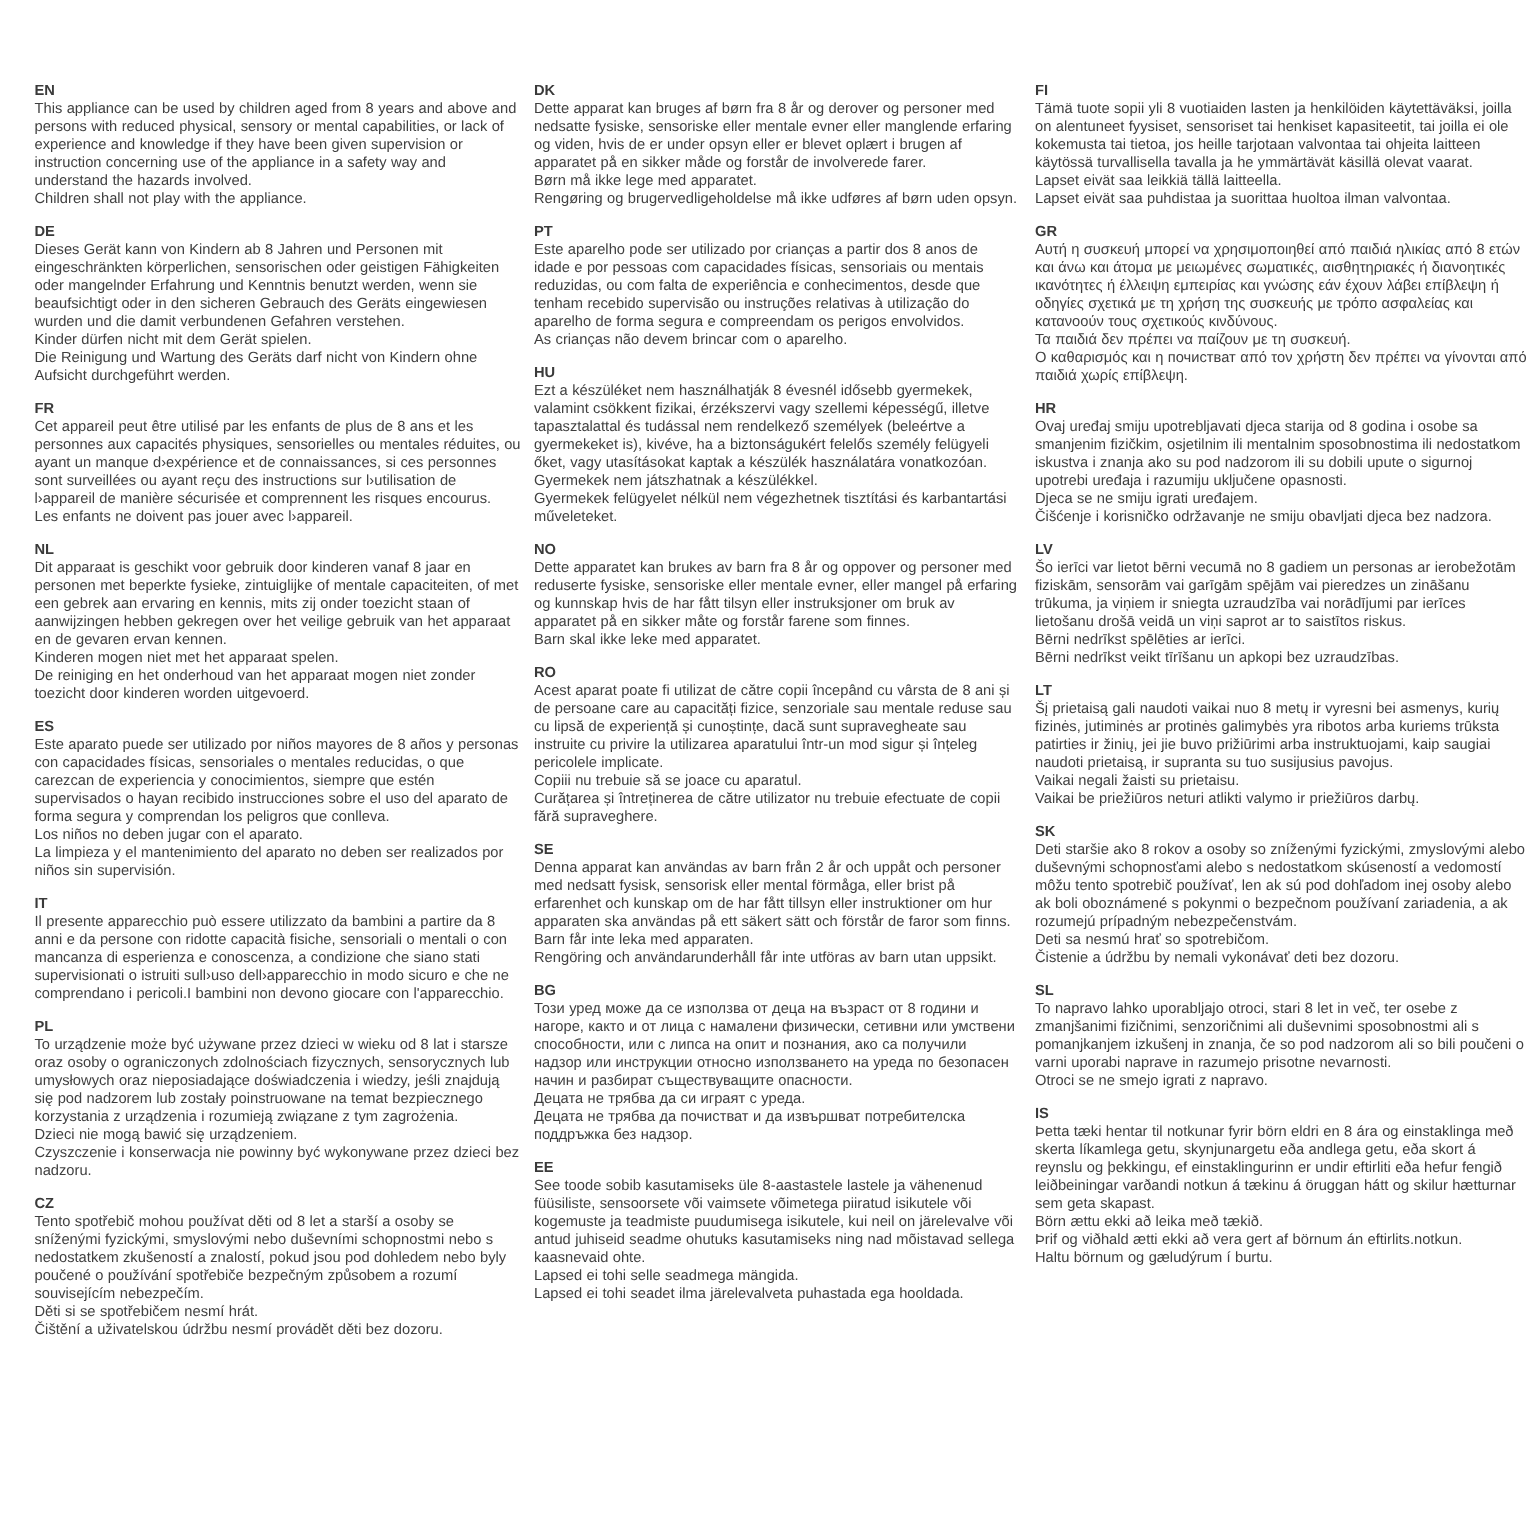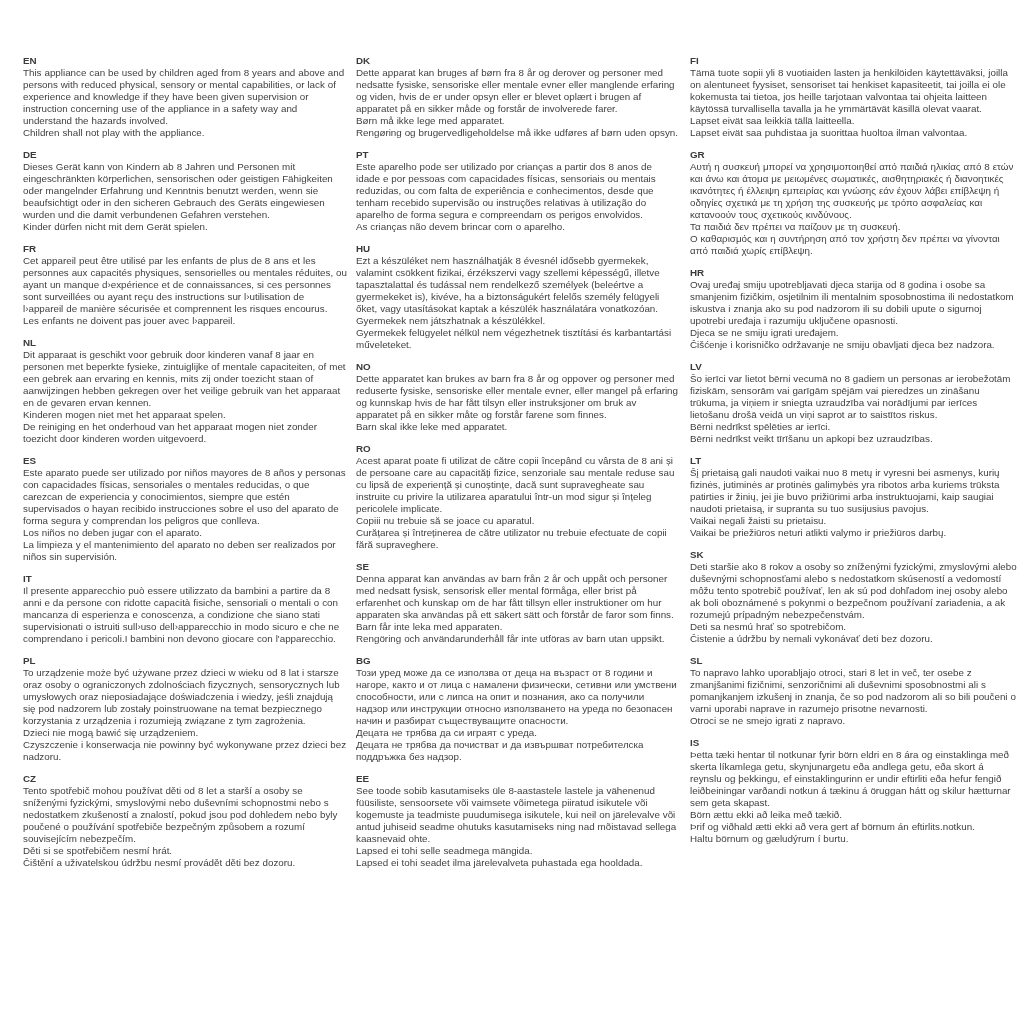"Die Reinigung und Wartung des" div.para { html: none -> <div>Die Reinigung und Wartung des Geräts darf nicht von Kindern ohne Aufsicht durchgeführt werden.</div> }
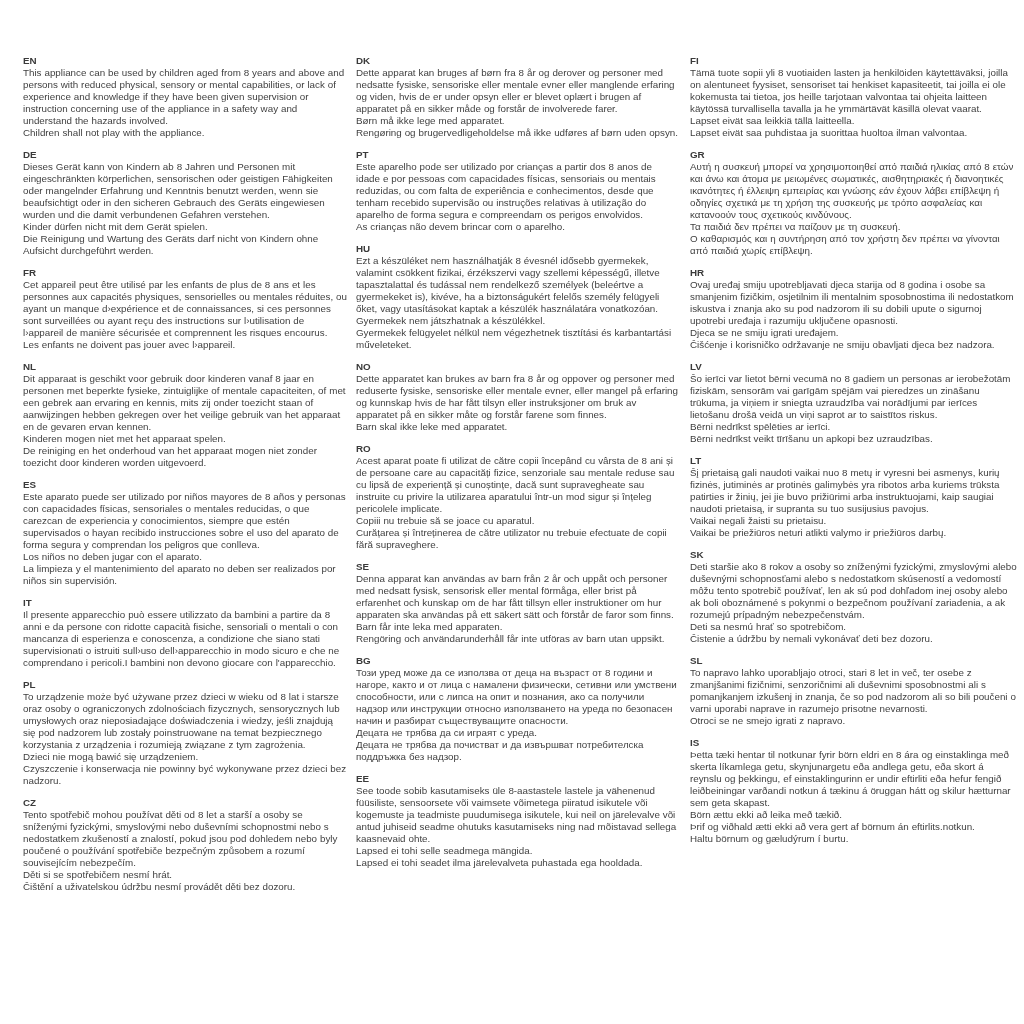"Ο καθαρισμός και η συντήρηση" div.para { text: συντήρηση -> почистват }
